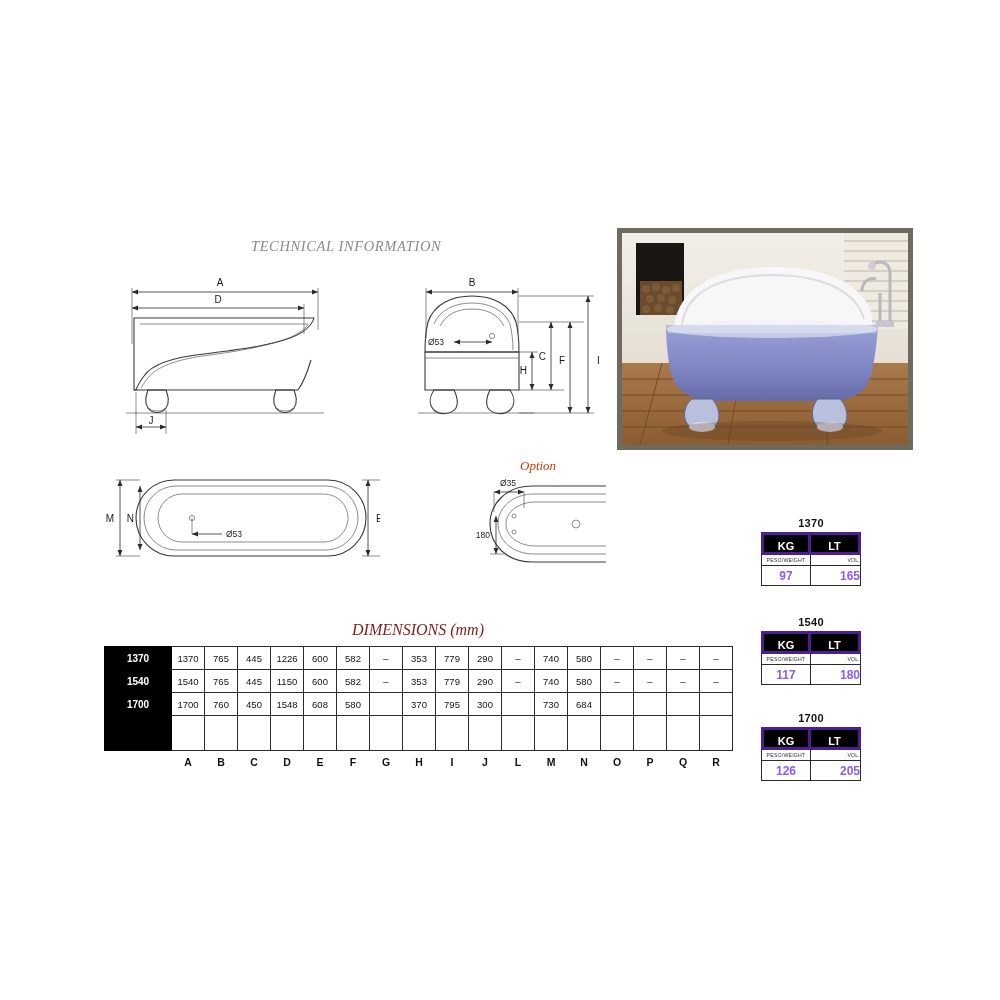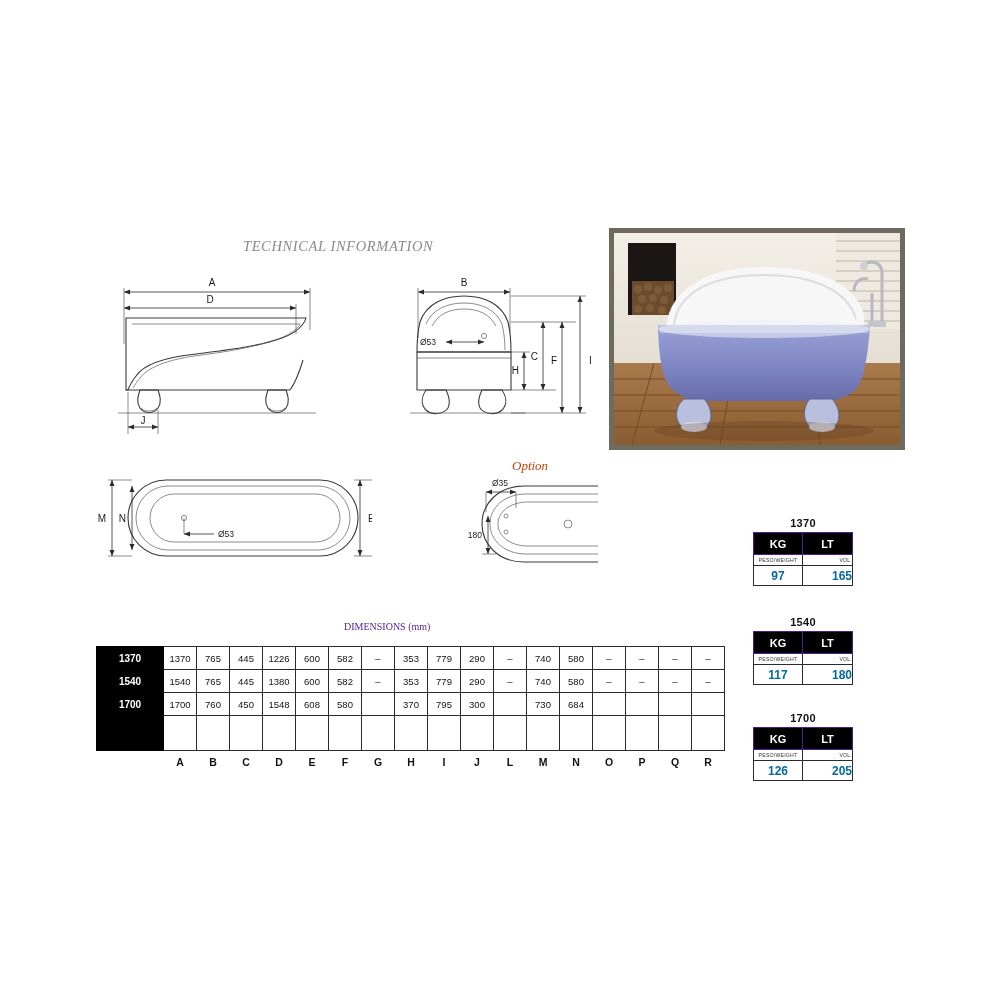"TECHNICAL INFORMATION" .page { left: 0 -> 8px }
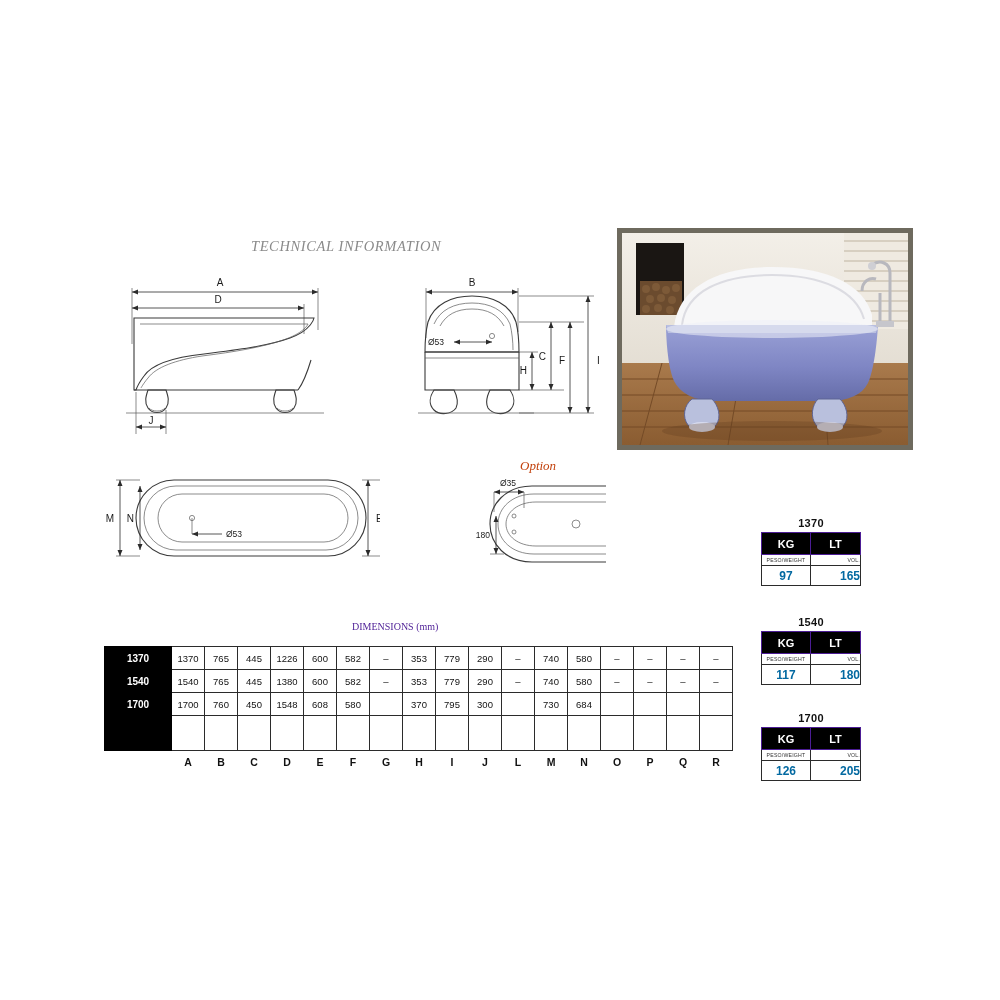"KG" .wv-head { border: 1px solid #4c1d95 -> 3px solid #4c1d95 }
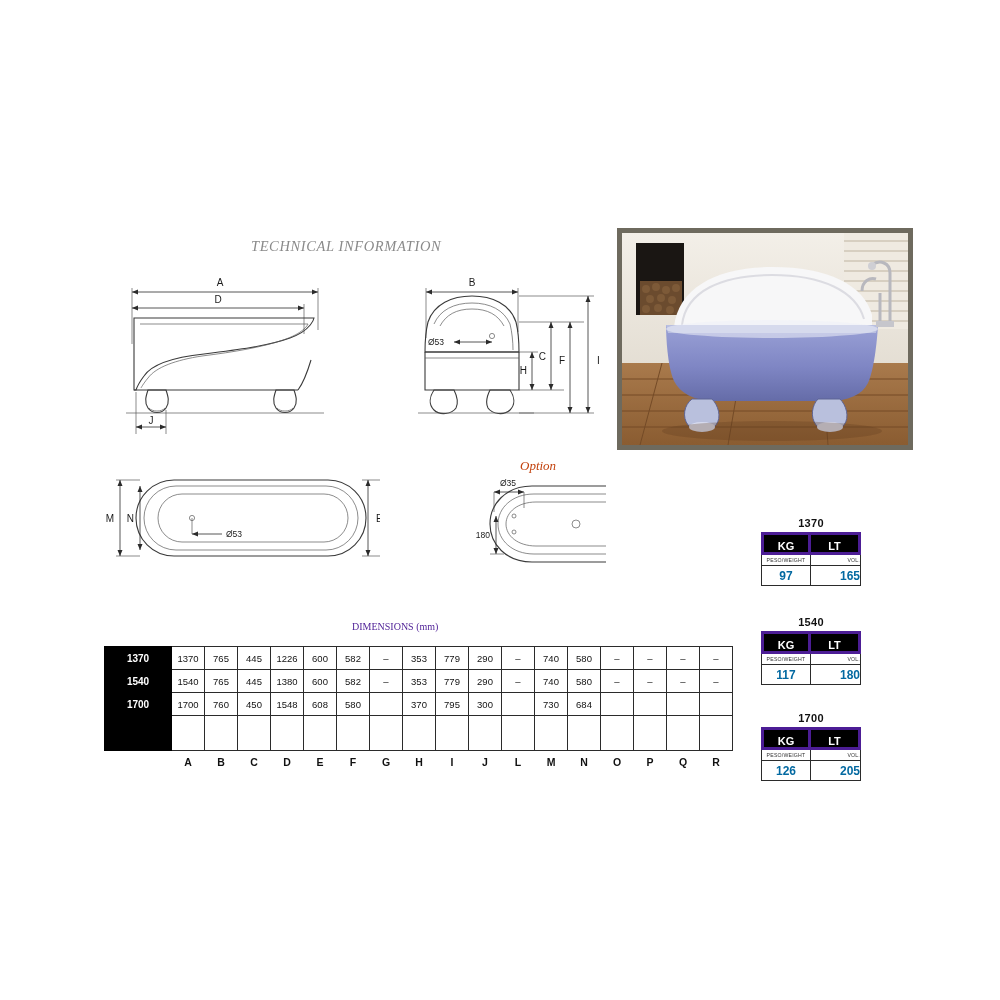"97" .wv-val { color: #0369a1 -> #8b5cf6 }
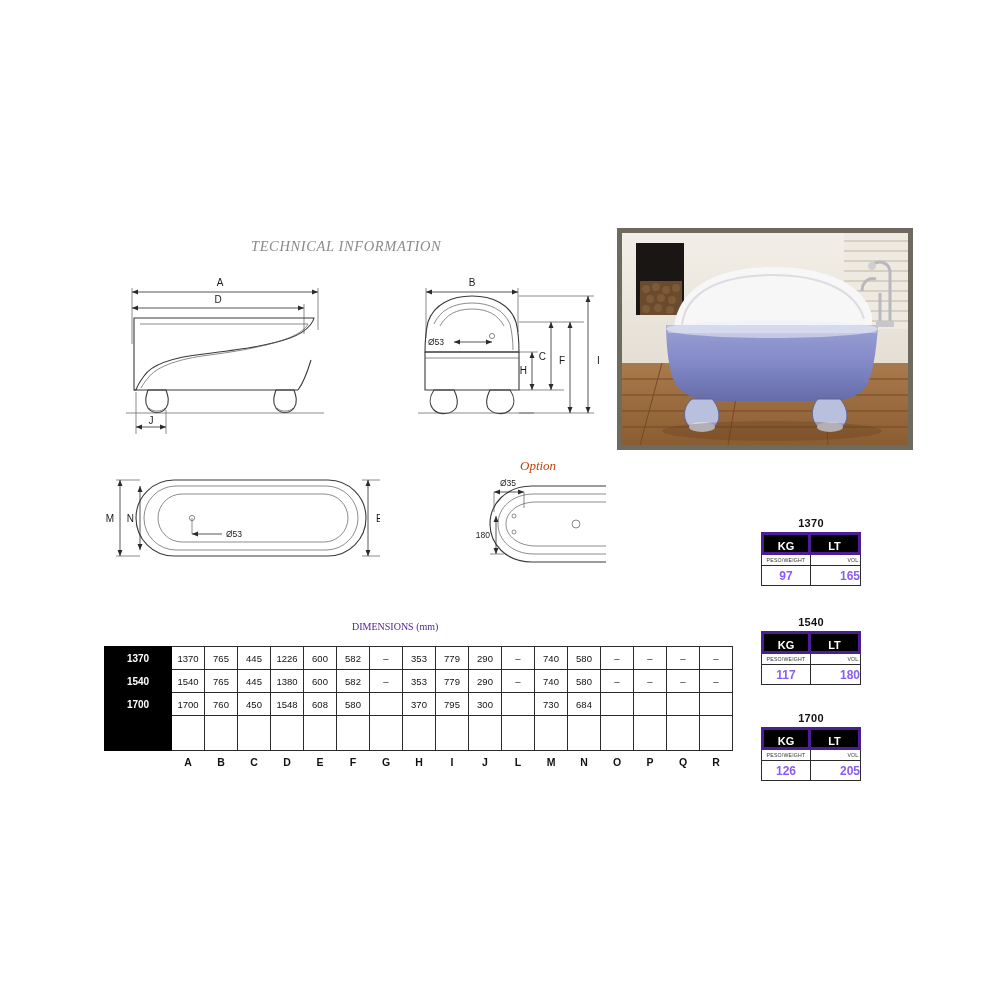"DIMENSIONS (mm)" .title-dimensions { color: #4c1d95 -> #7f1d1d; font-size: 10px -> 16px; font-style: none -> italic }
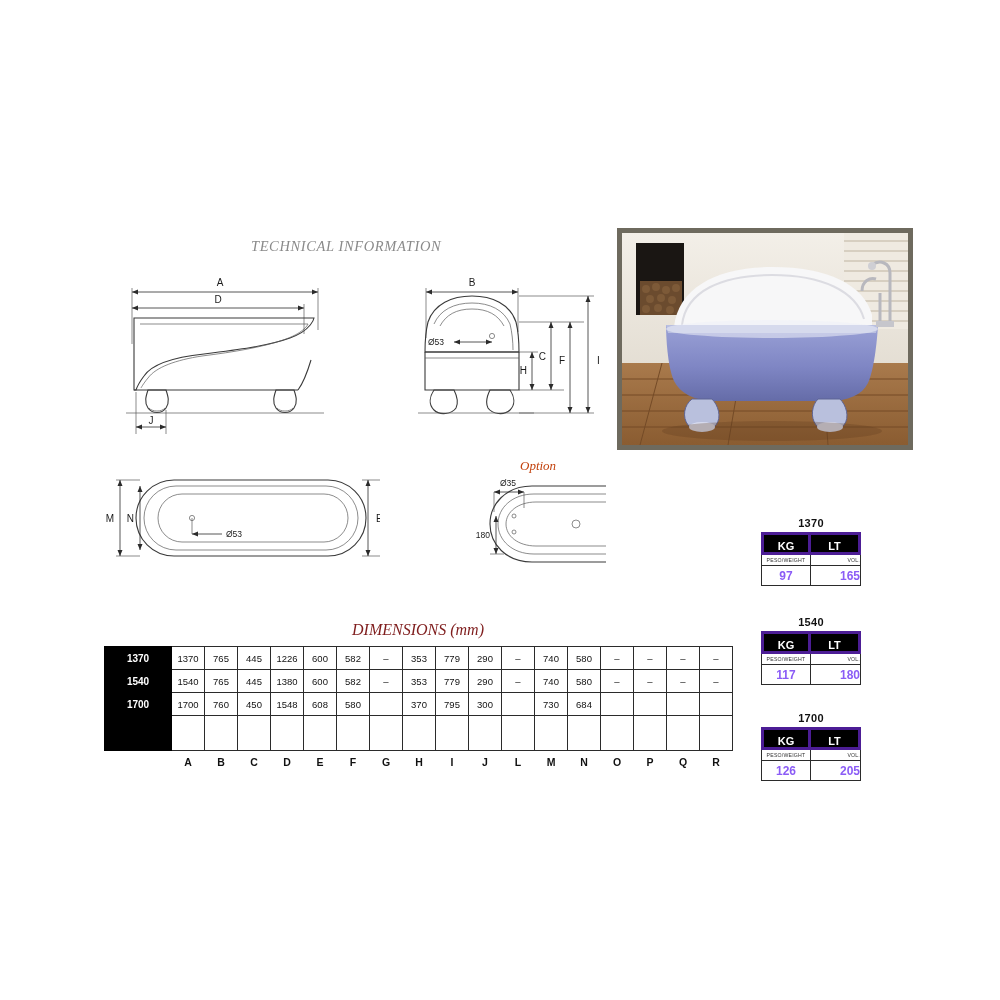"1380" td.val { text: 1380 -> 1150 }
